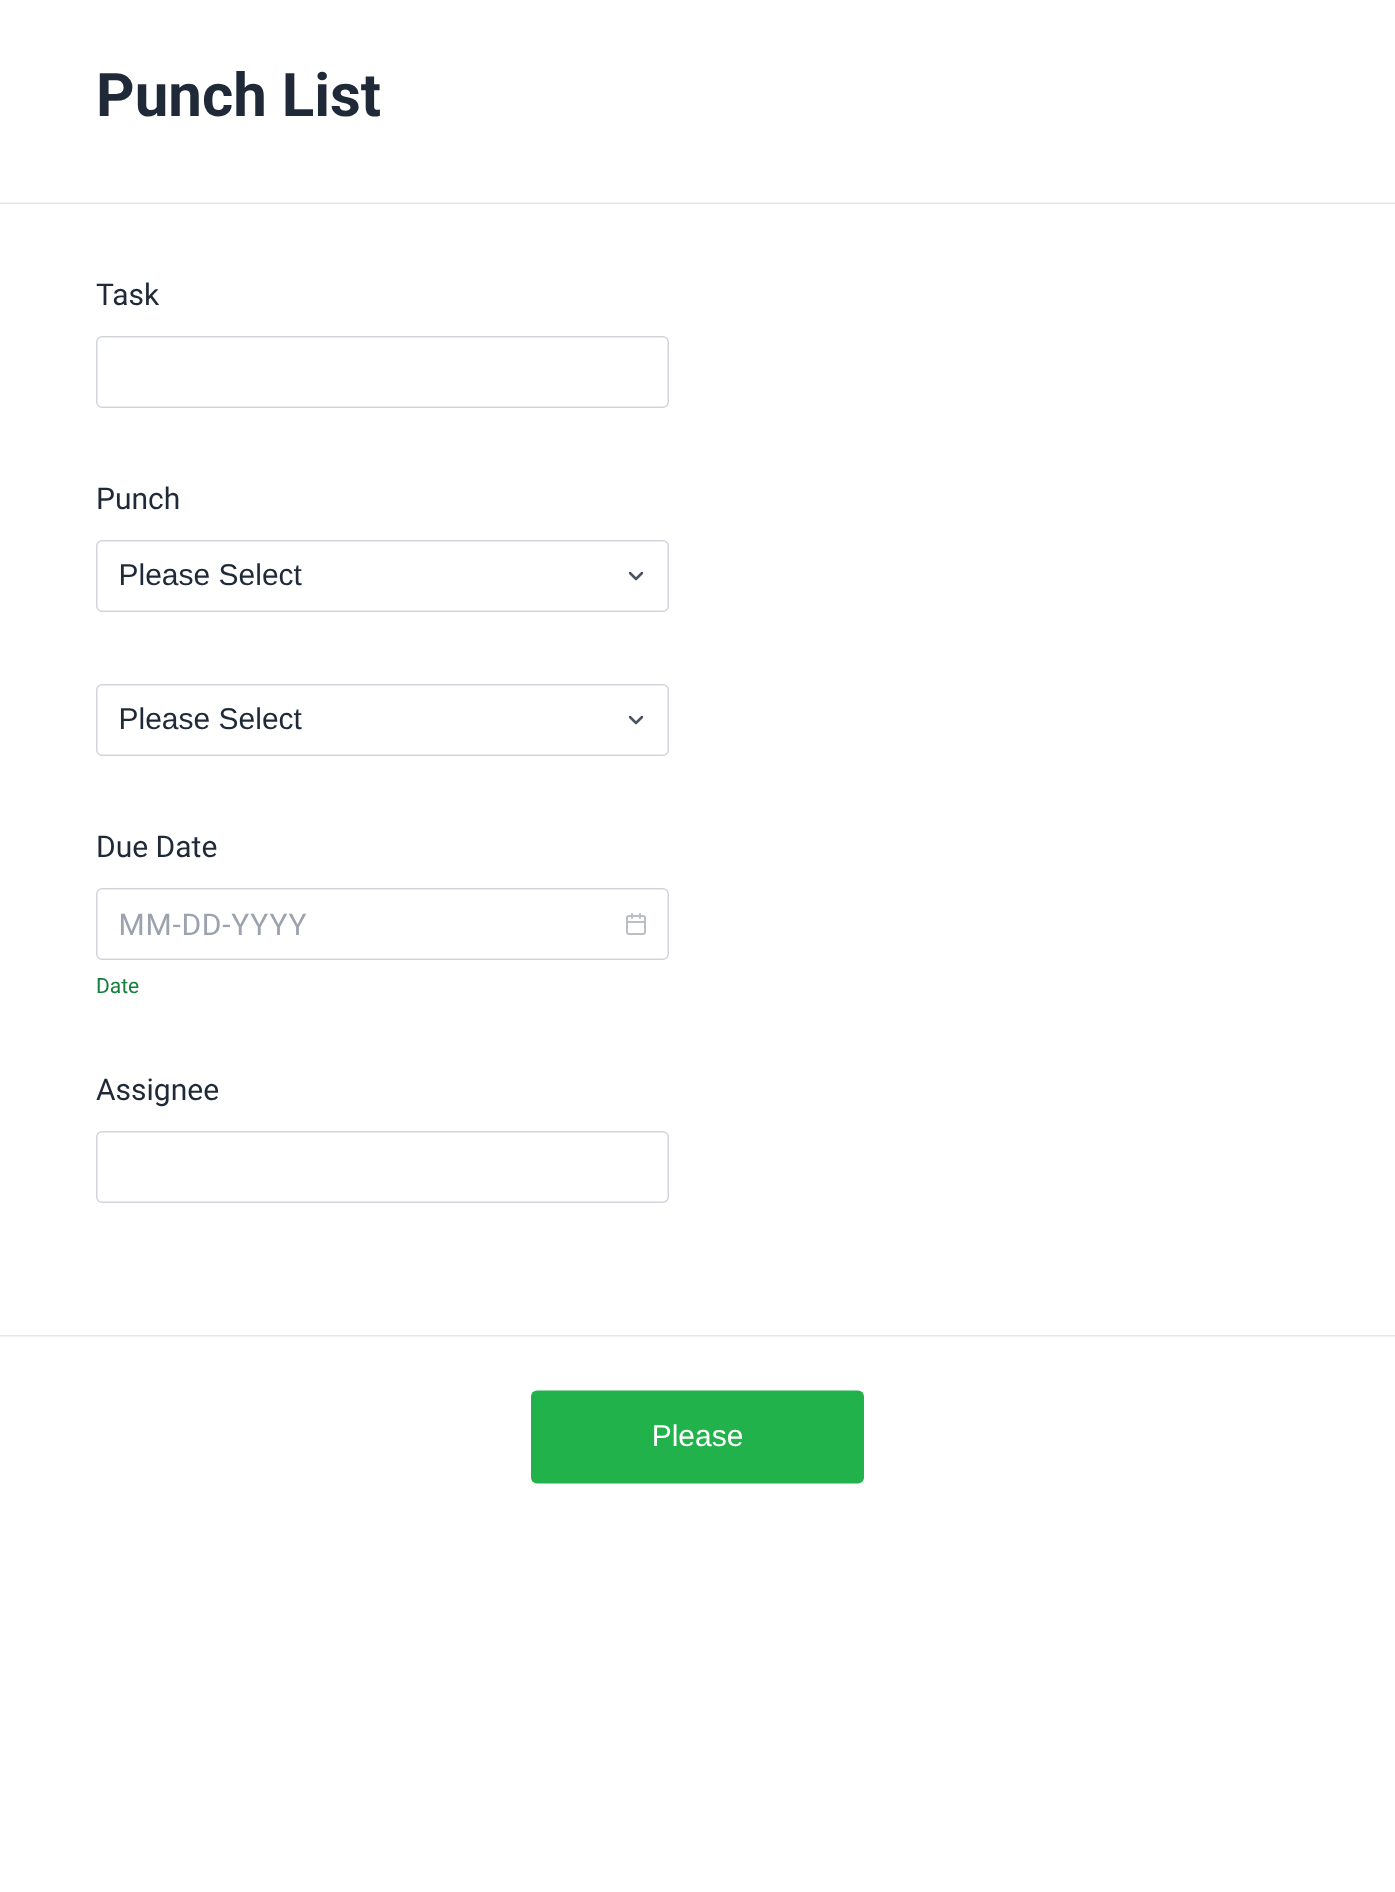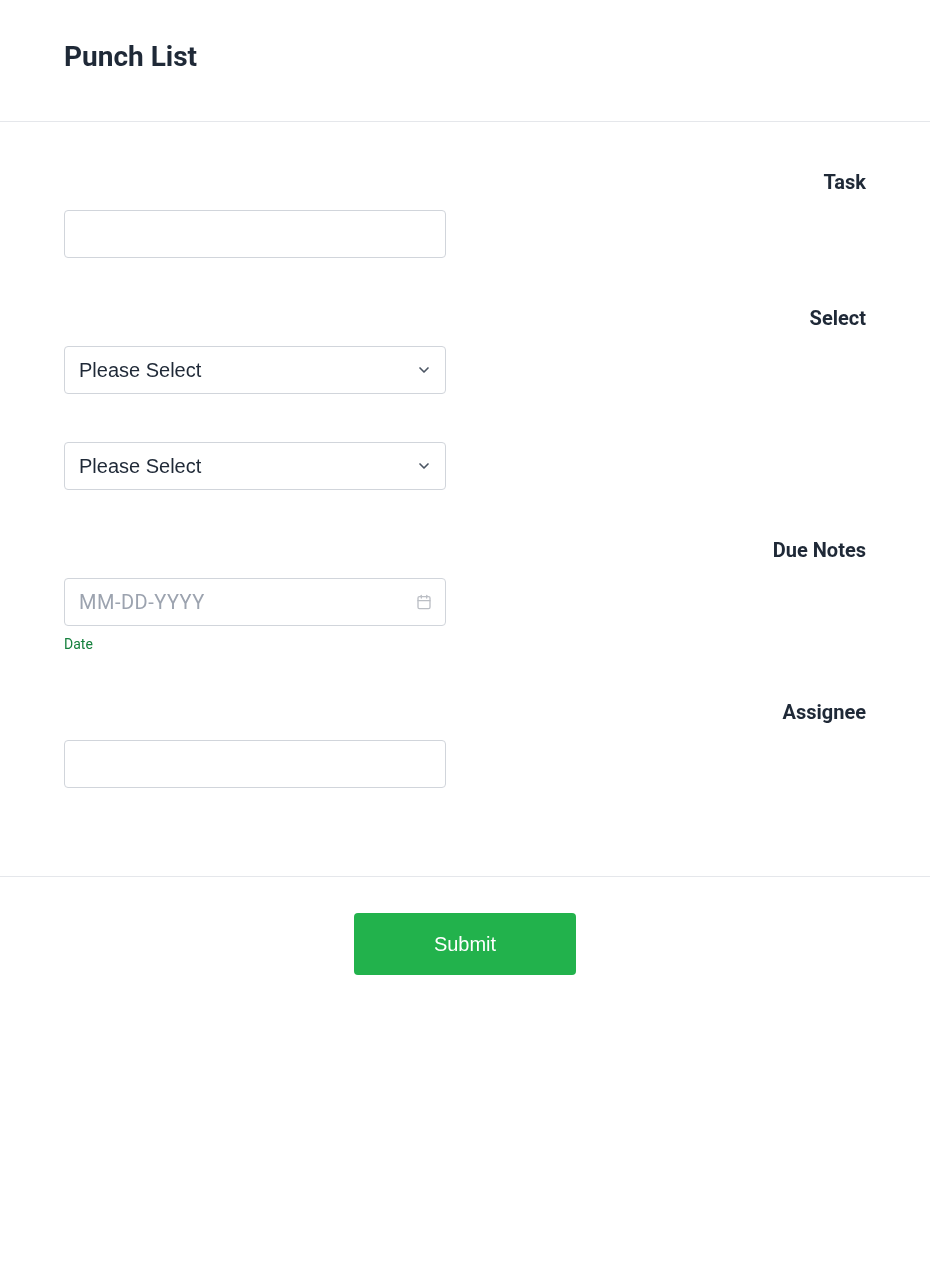"Punch List" .page-title { font-size: 28px -> 40px }
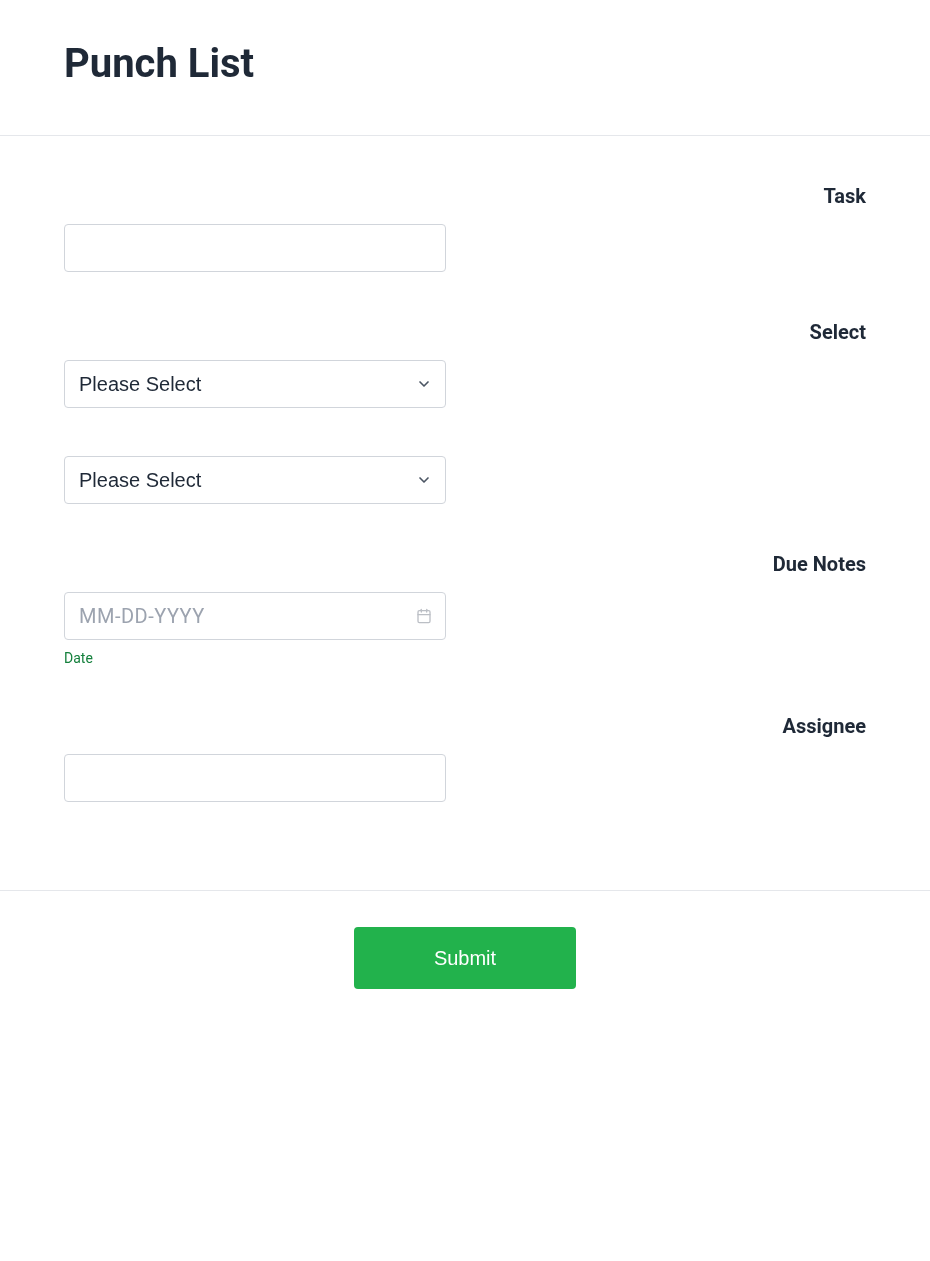"Task" .field-label { font-weight: 700 -> 400; text-align: right -> none }
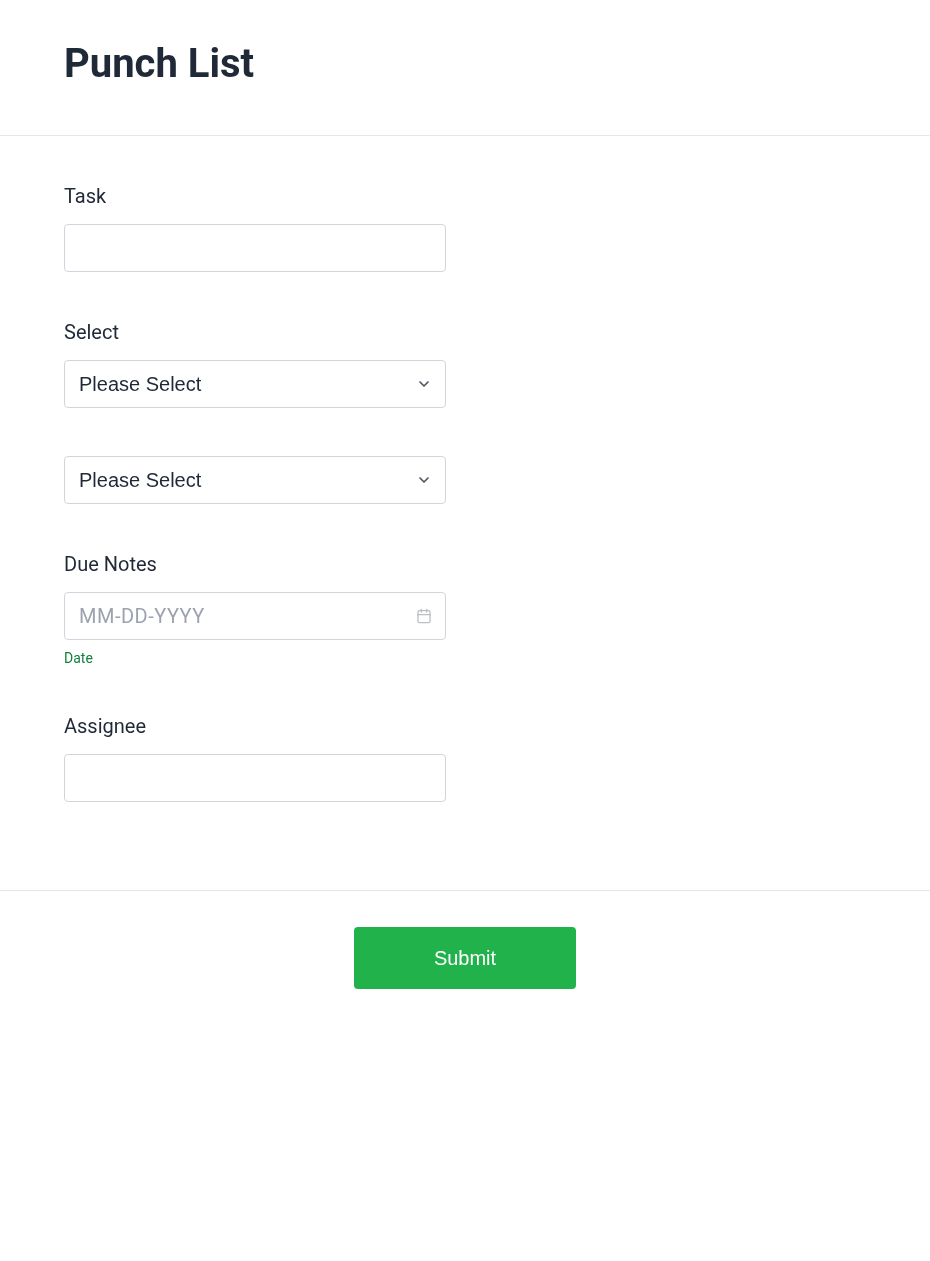"Select" label.field-label { text: Select -> Punch }
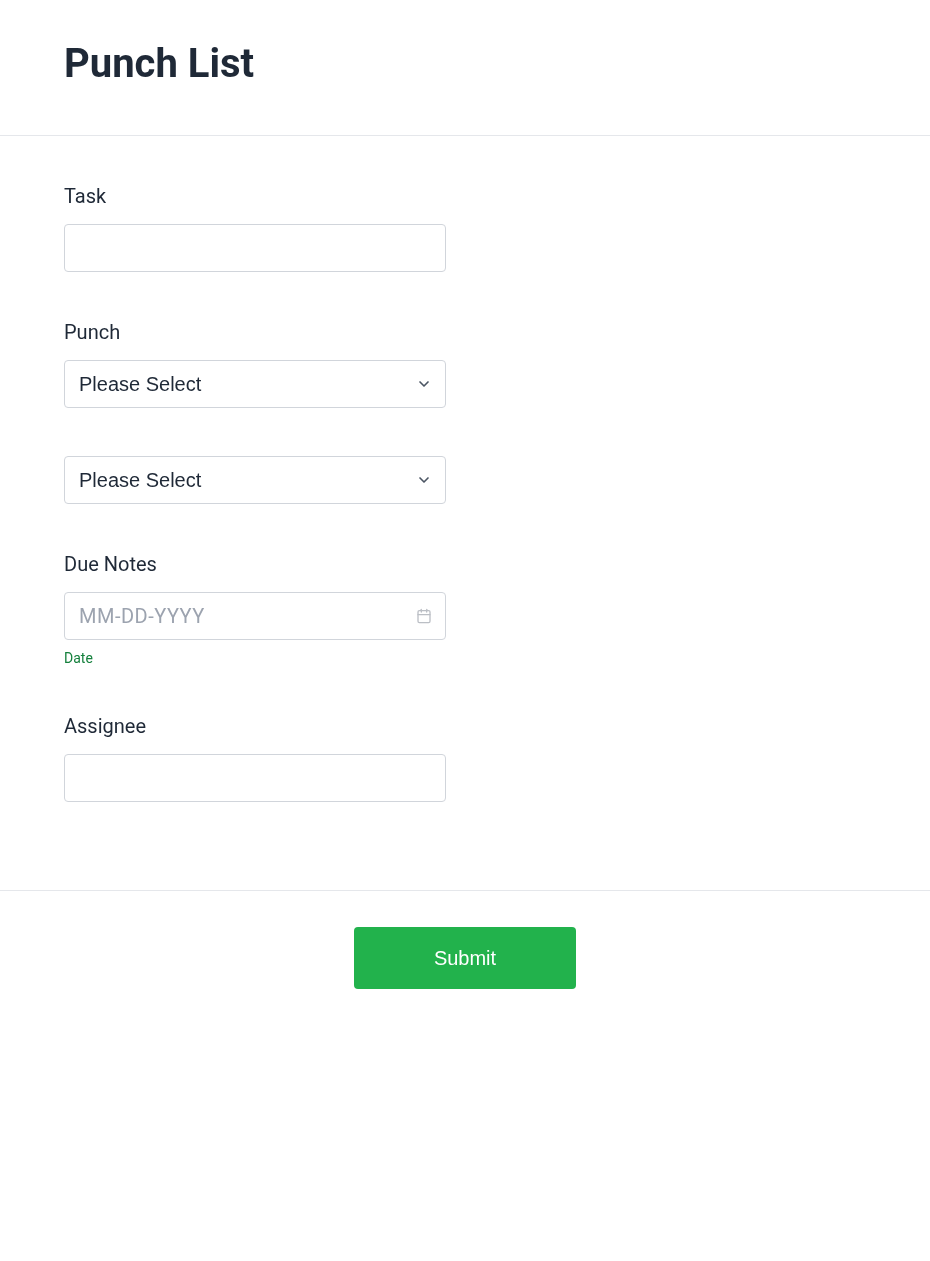"Due Notes" label.field-label { text: Notes -> Date }
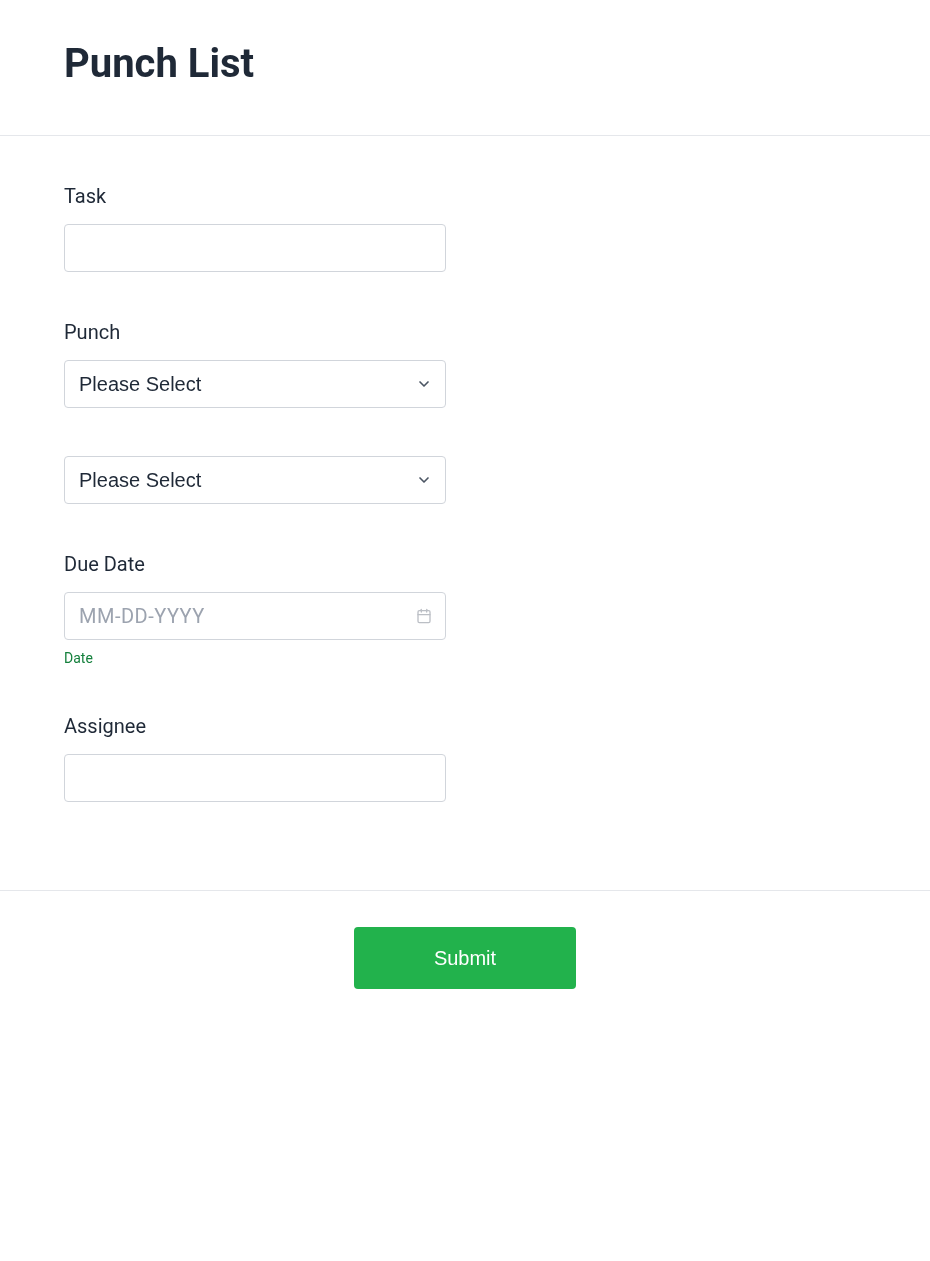"Submit" button.submit-btn { text: Submit -> Please }
